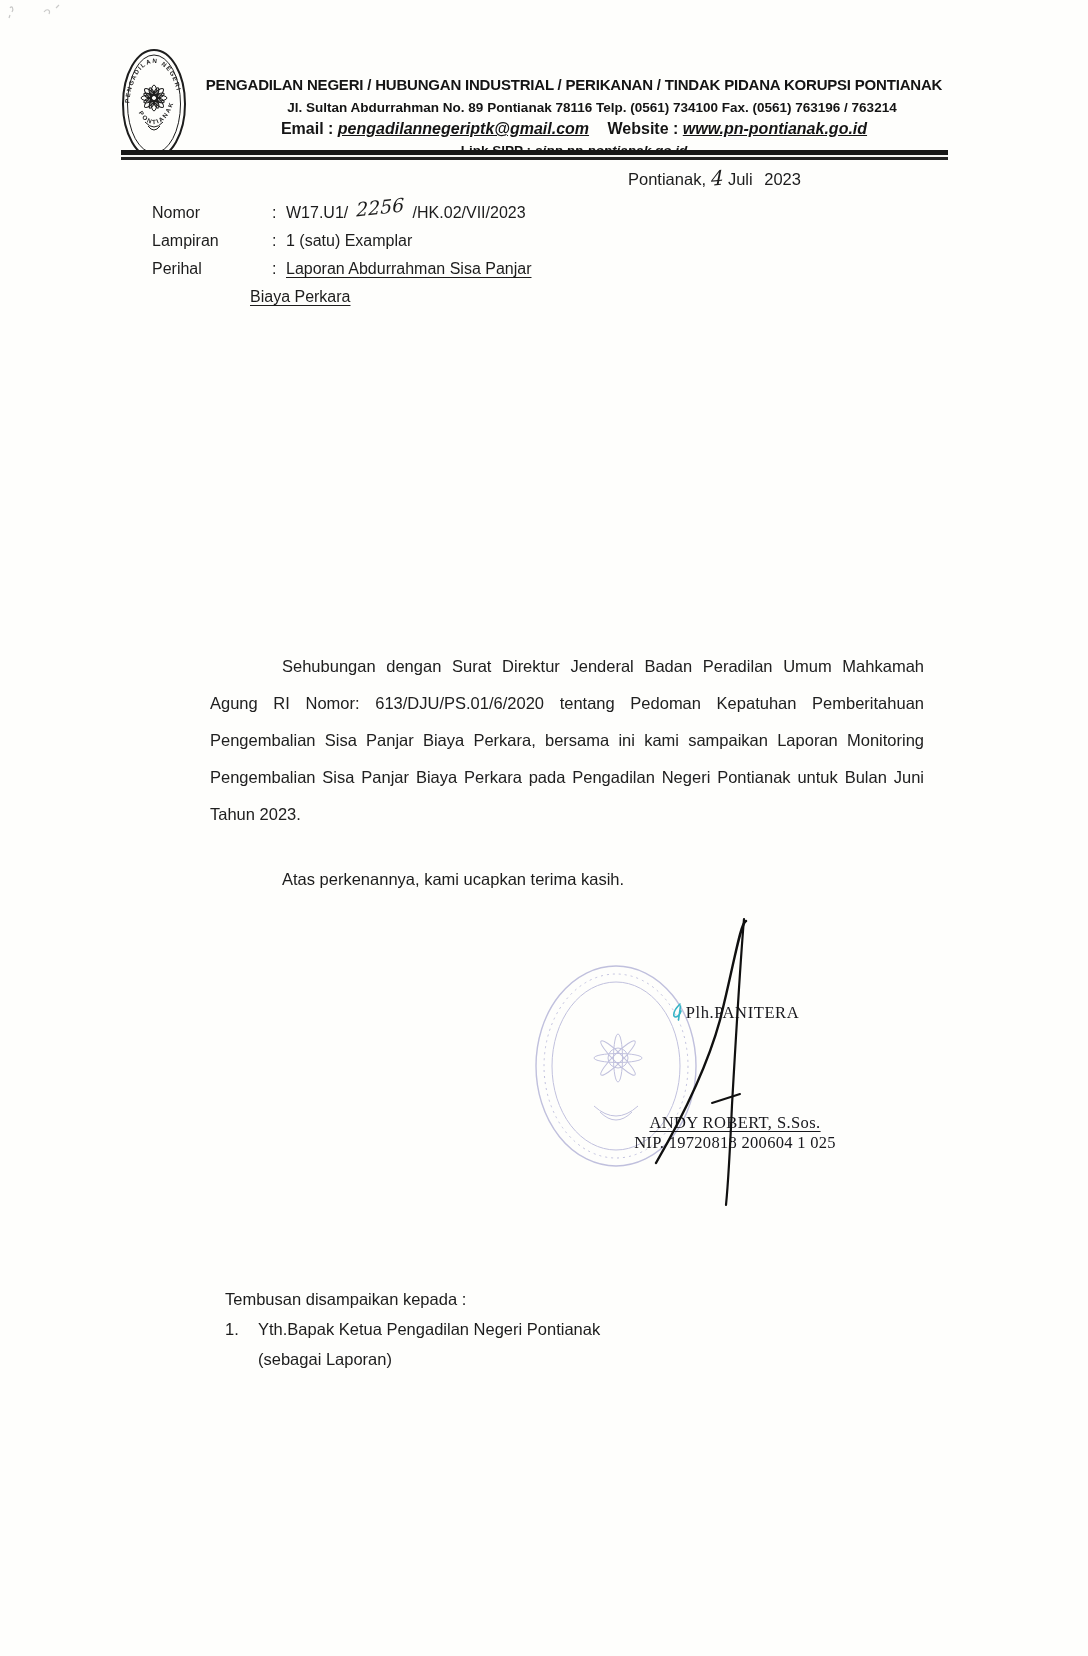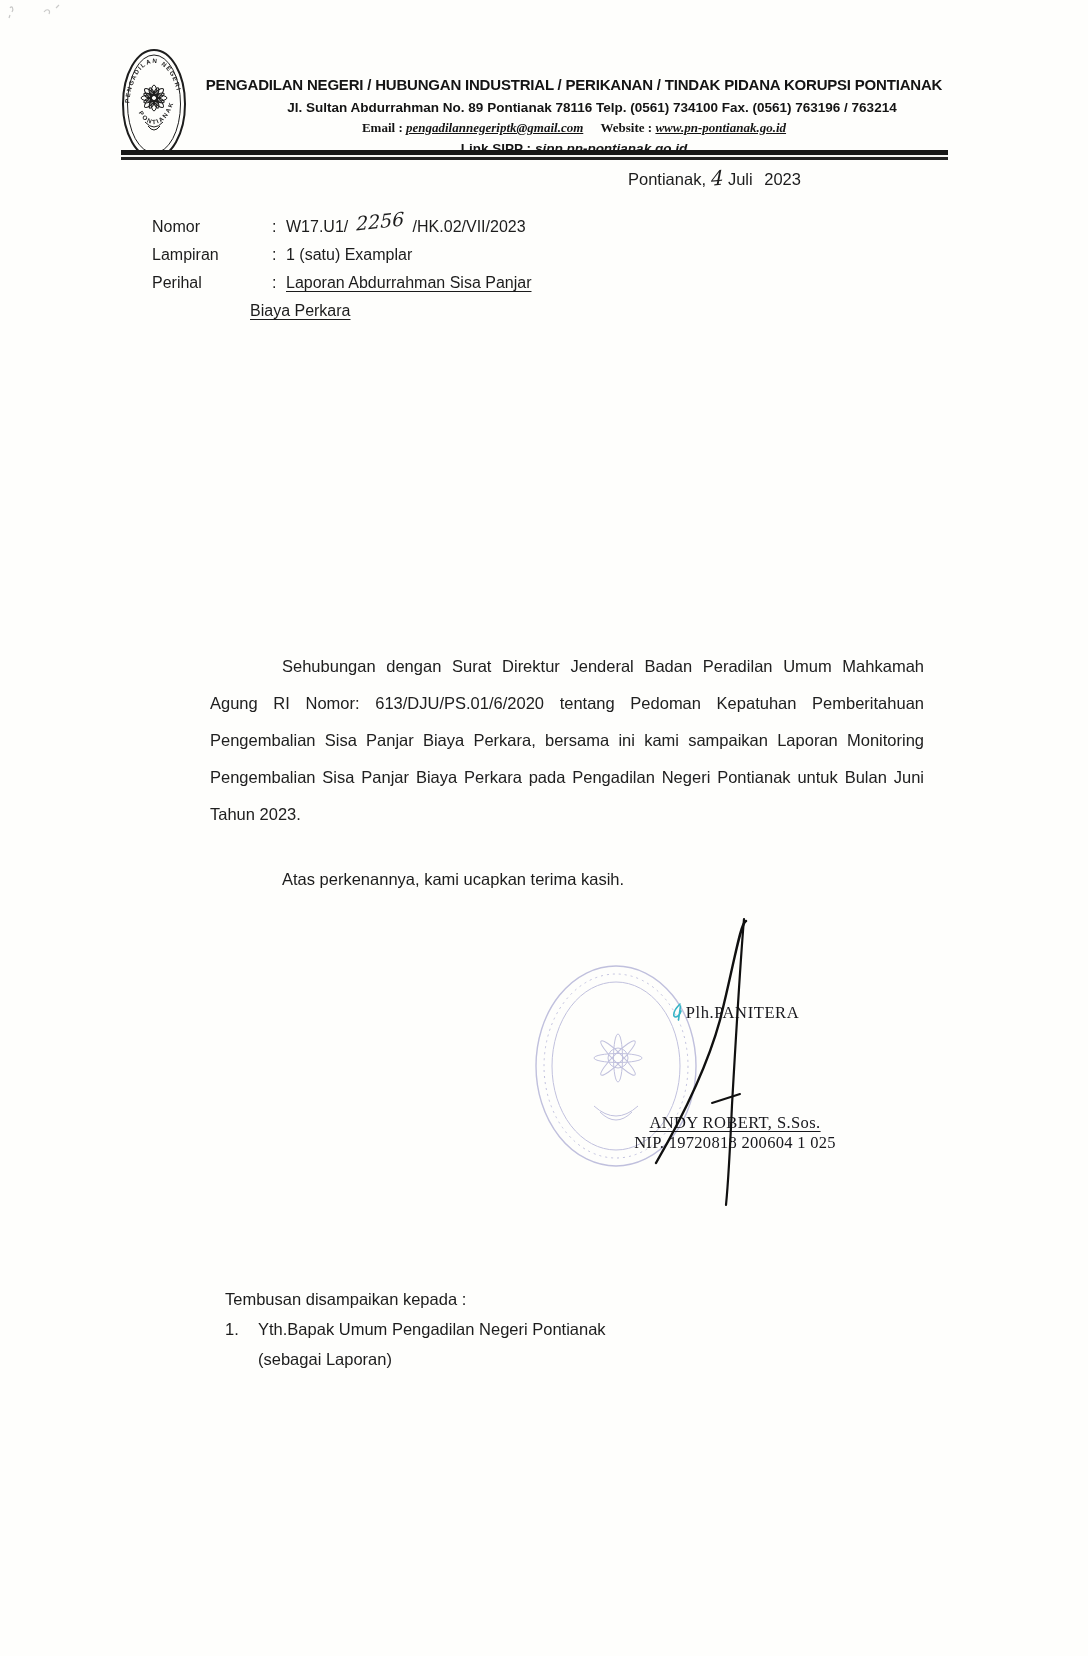"Email : pengadilannegeriptk@gmail.com" .lh3 { font-family: Liberation Serif, serif -> none; font-size: 13px -> 16px }
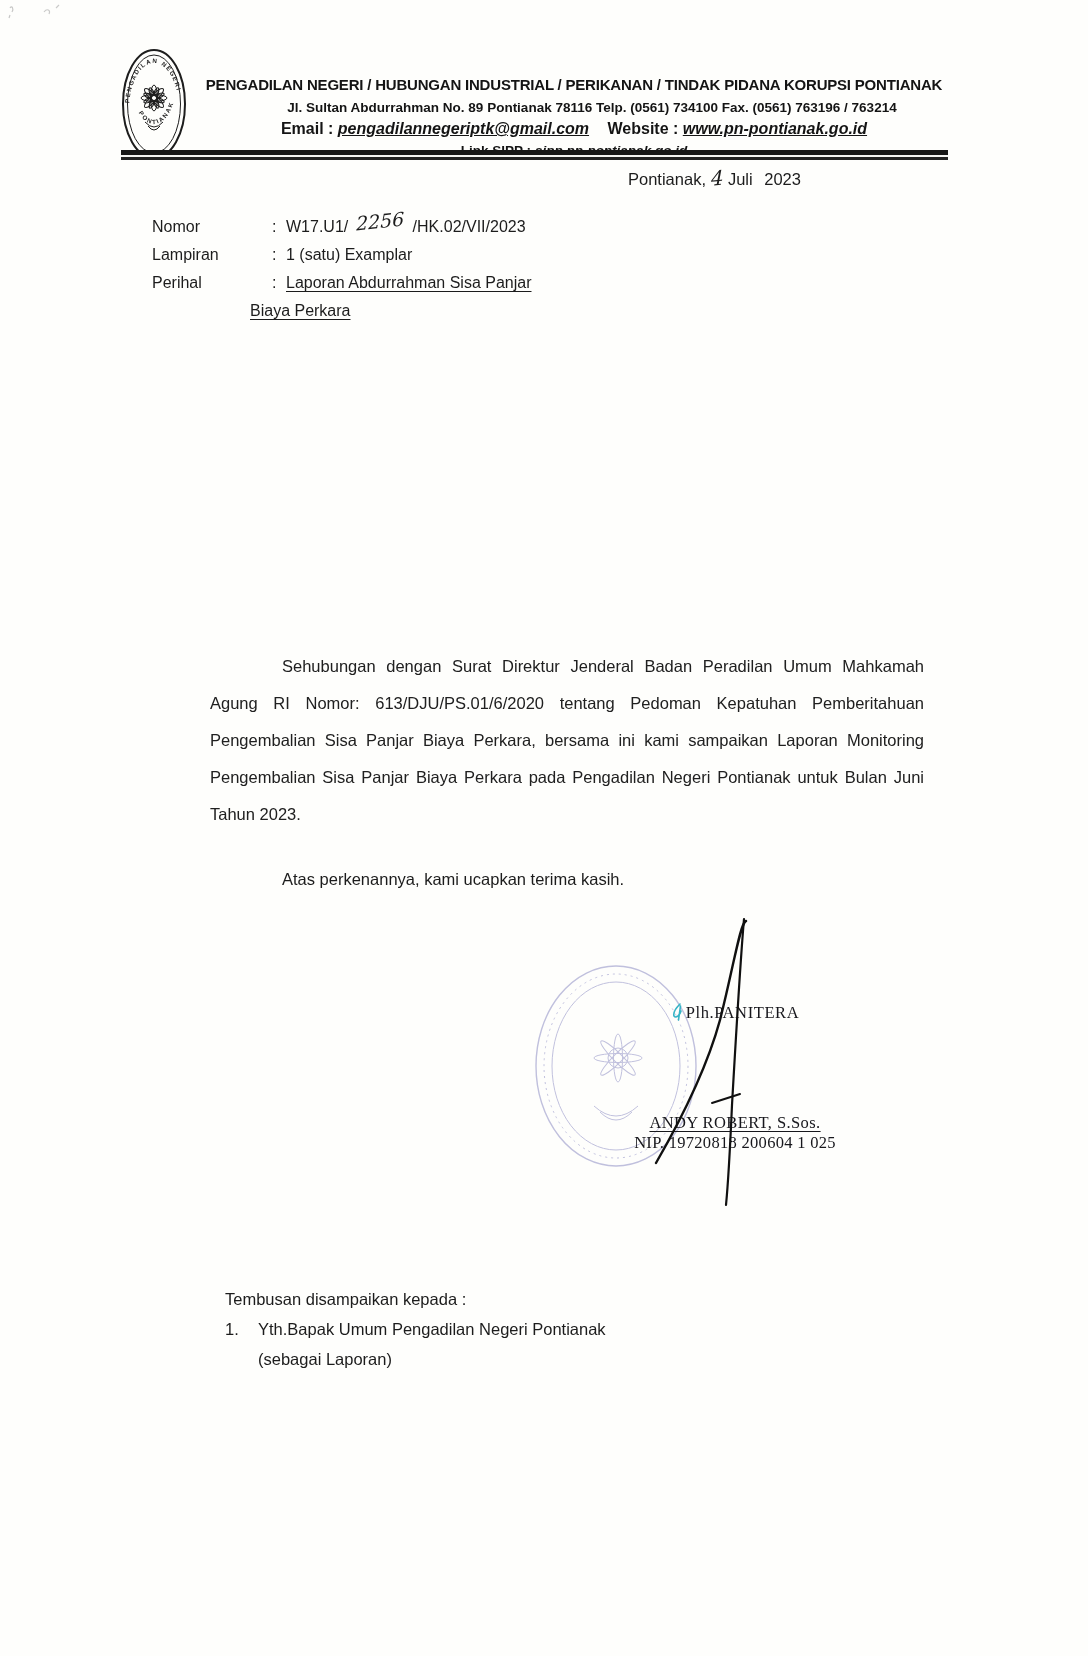"Nomor" .meta { top: 213px -> 199px }
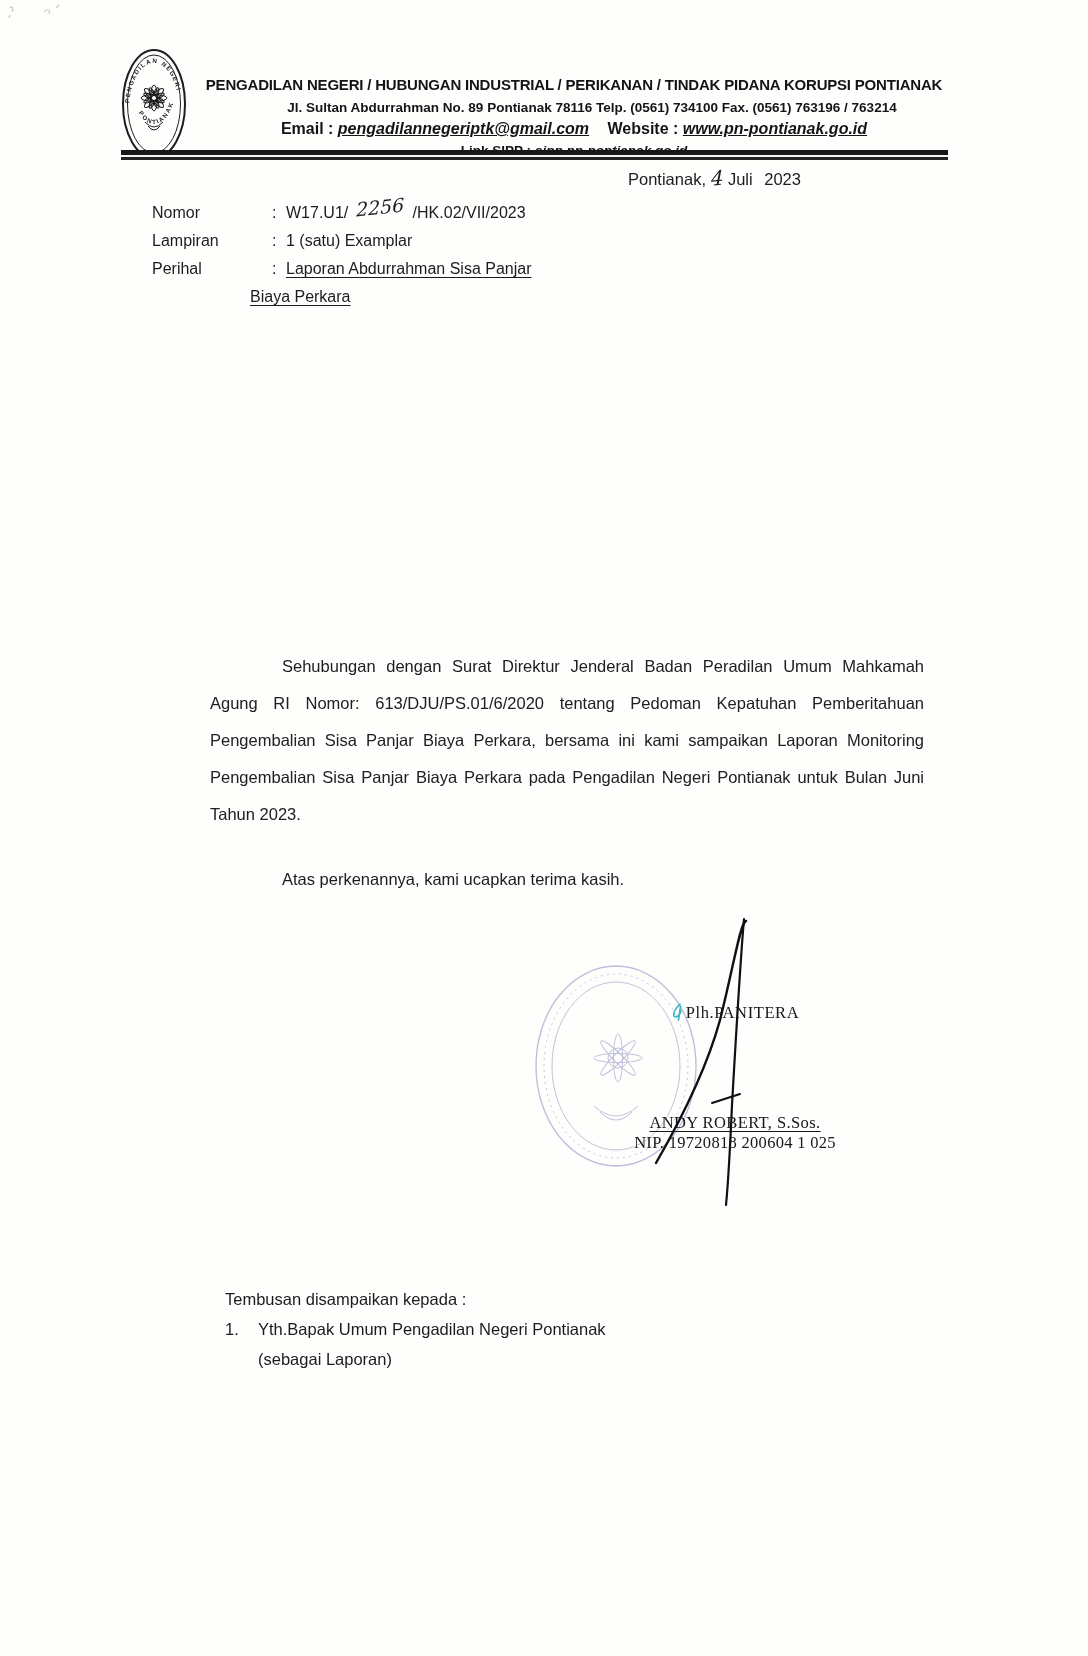"Yth.Bapak Umum Pengadilan Negeri" span { text: Umum -> Ketua }
